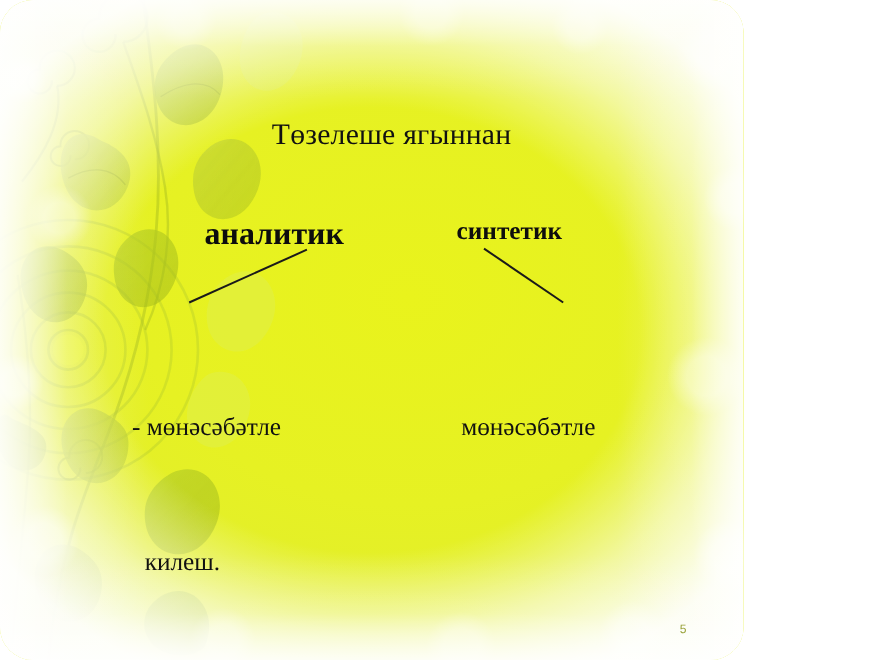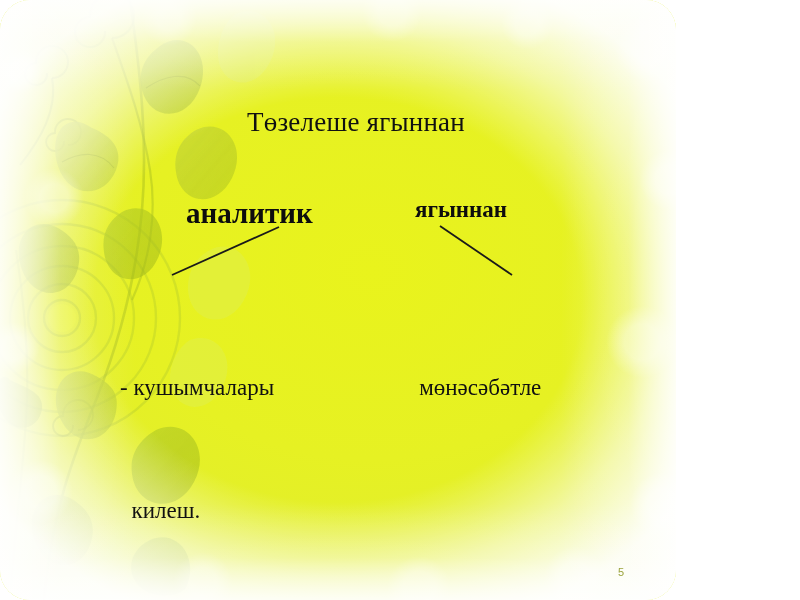"ягыннан" div.head-sintetik { text: ягыннан -> синтетик }
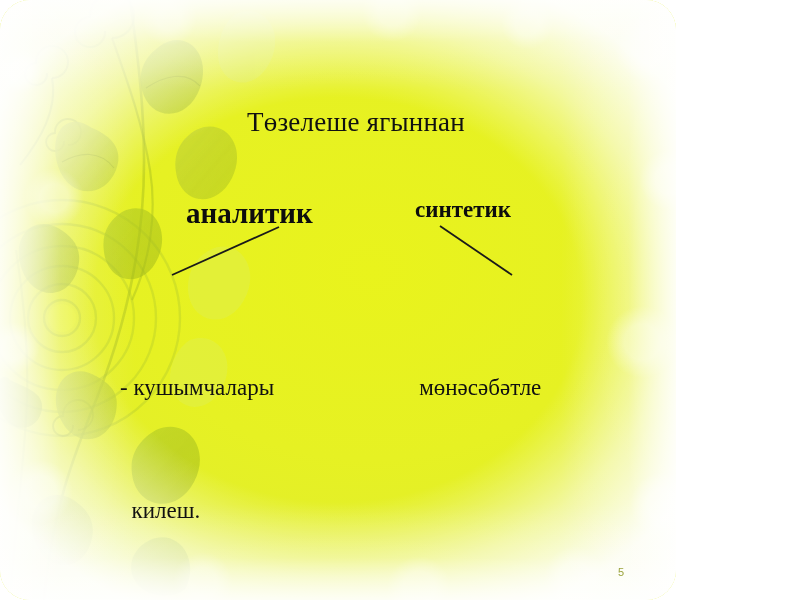"- кушымчалары" div { text: кушымчалары -> мөнәсәбәтле }
